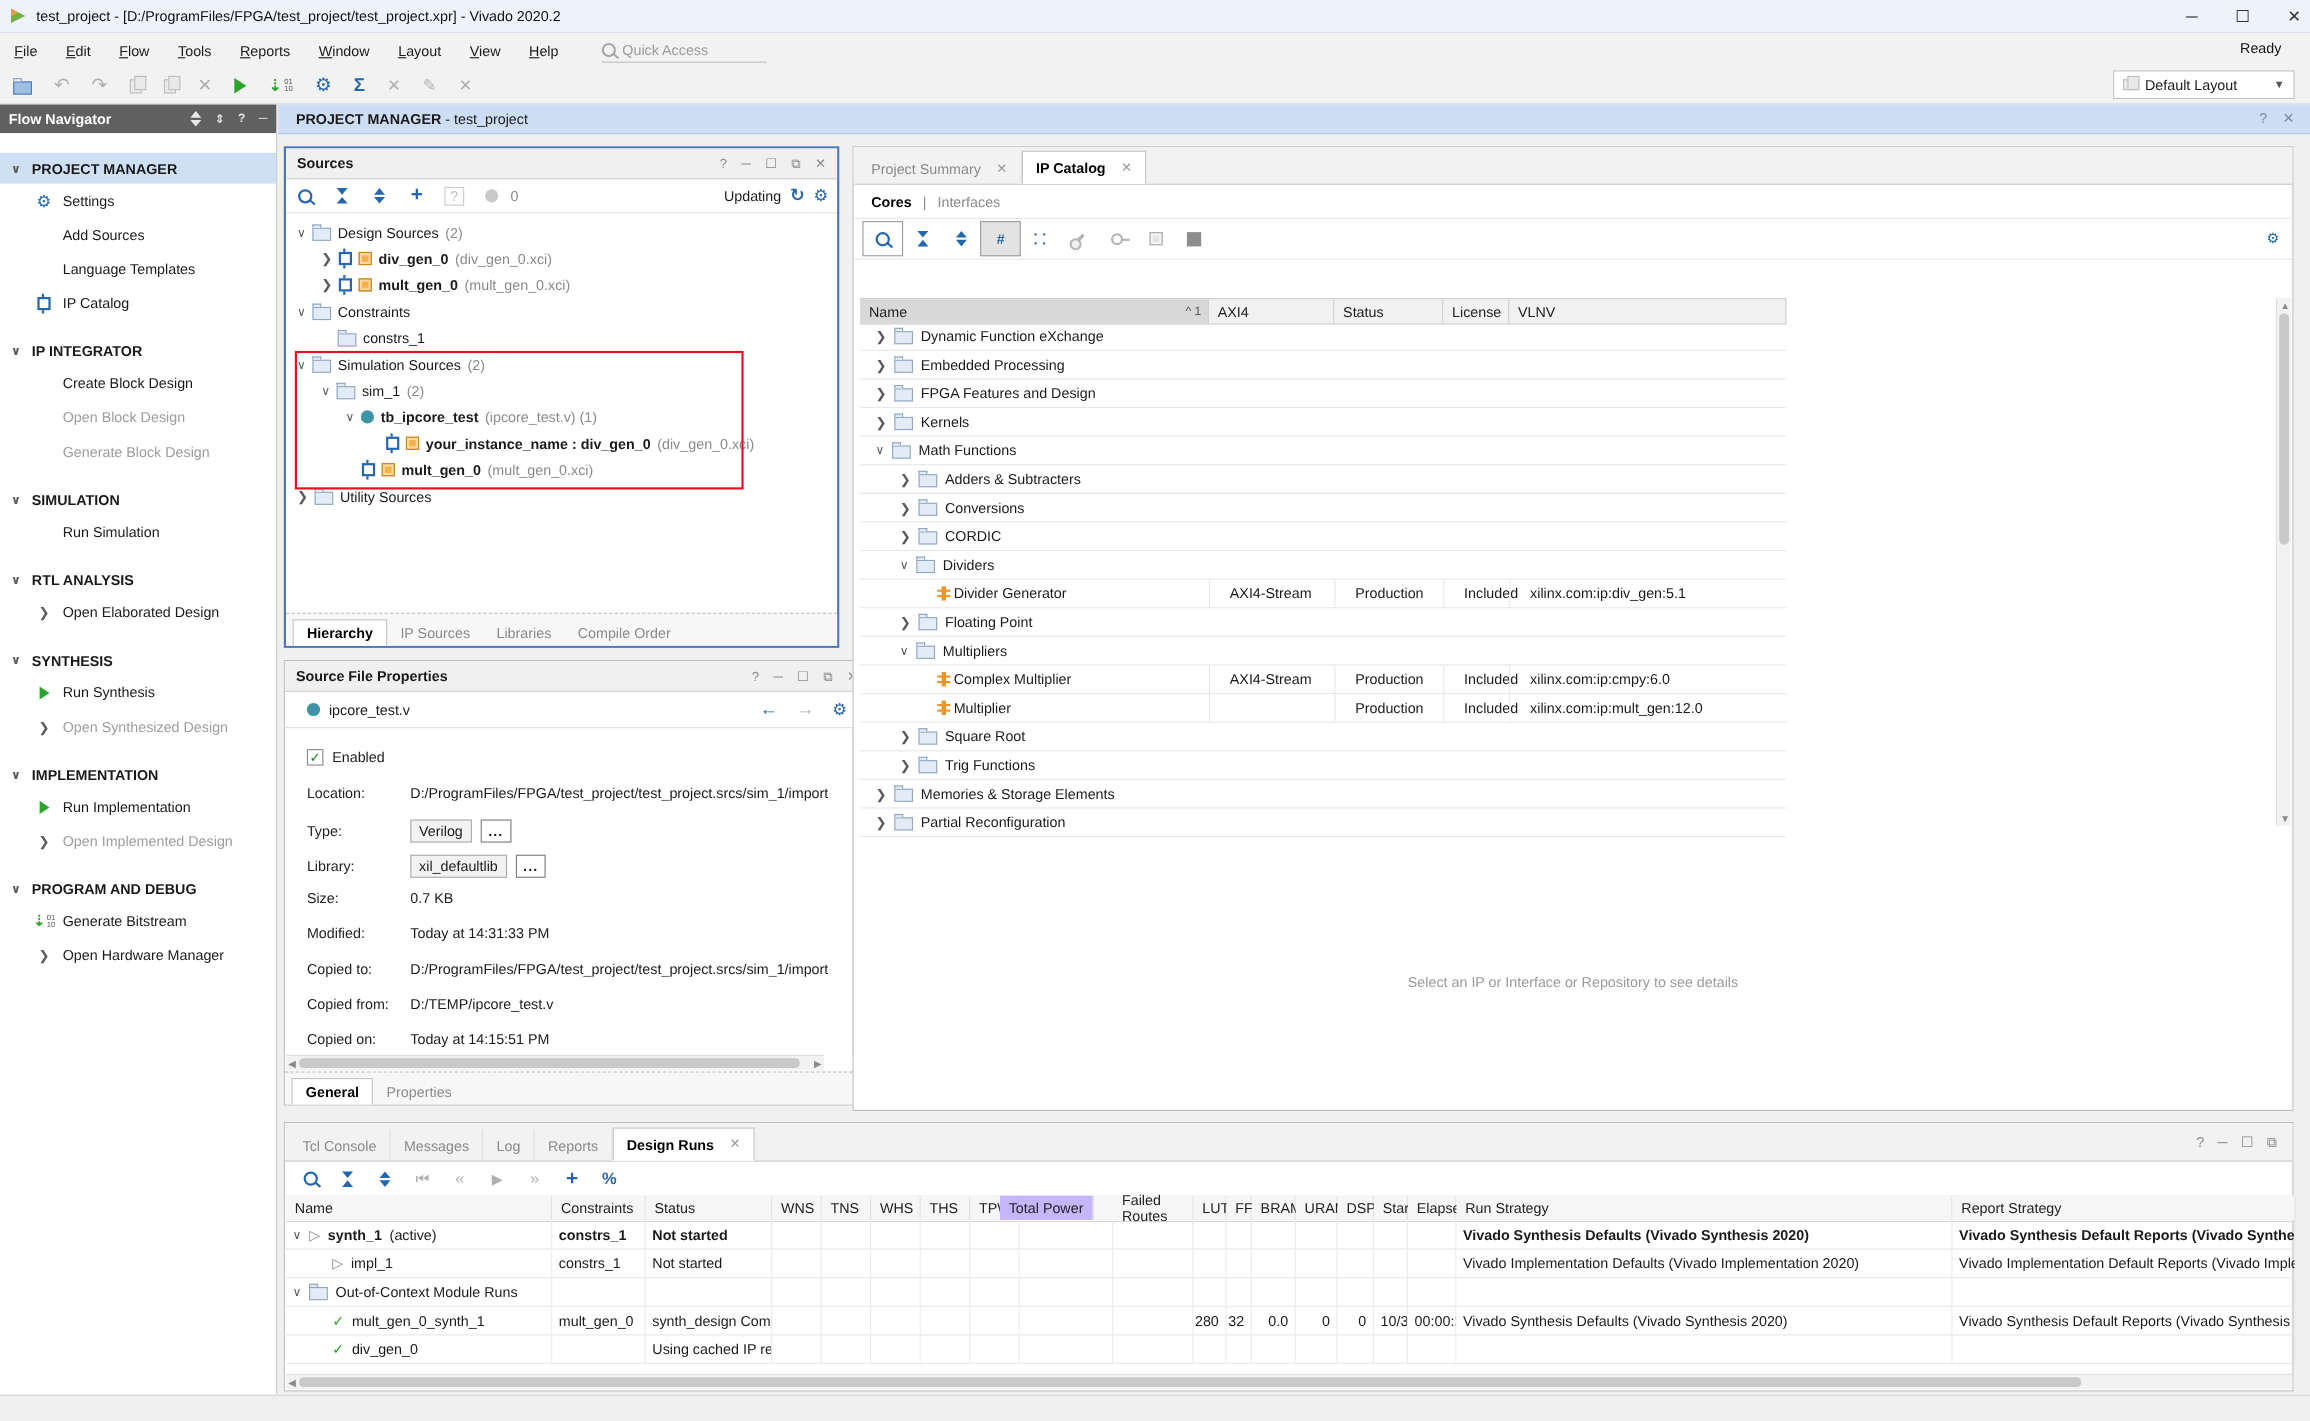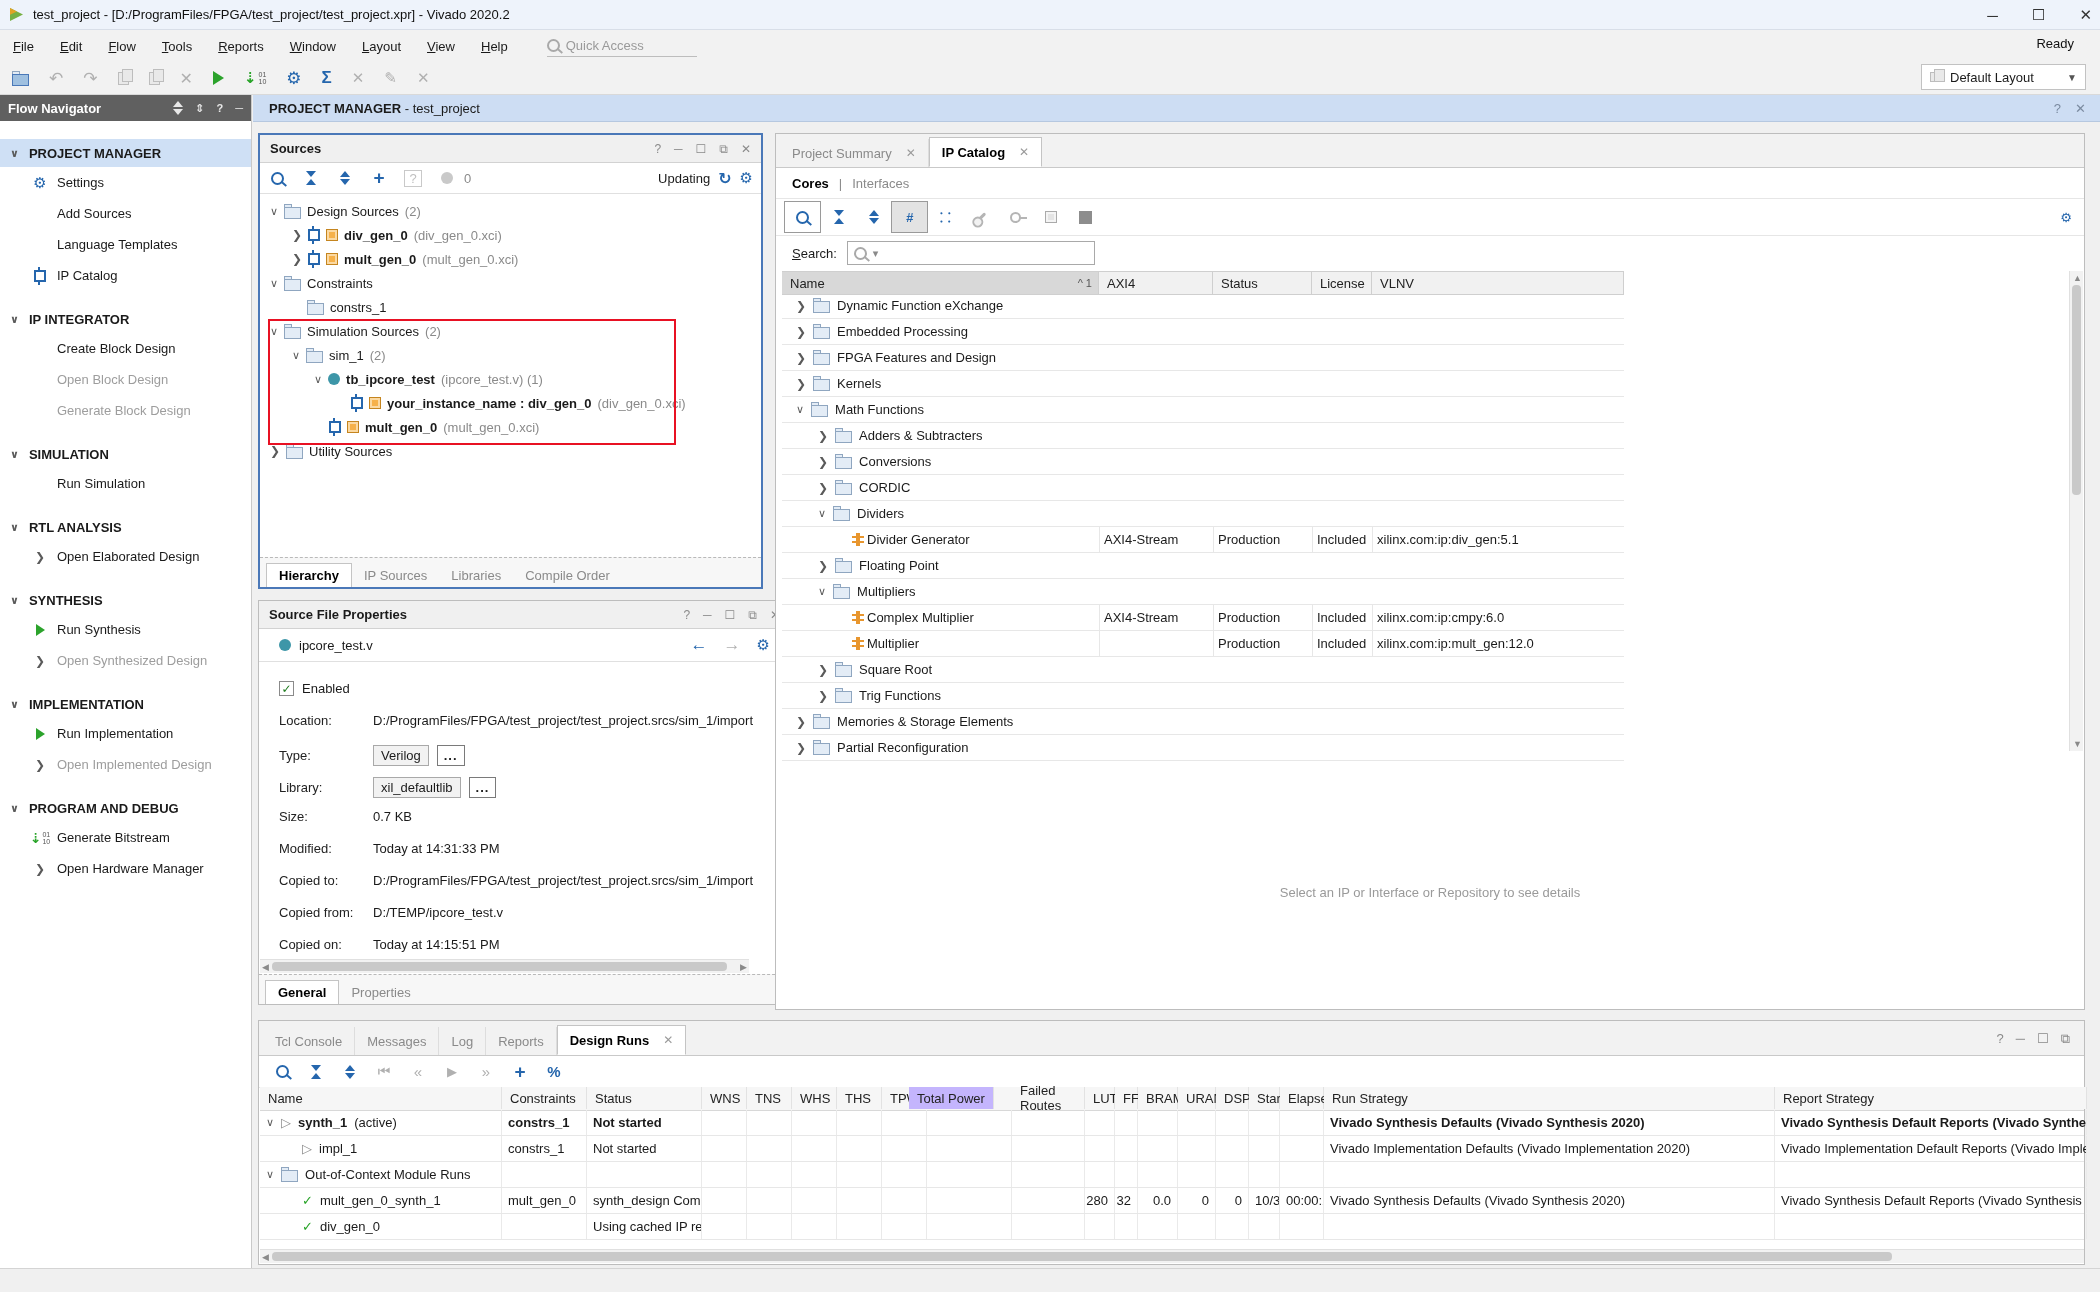"Search:" div { html: <div> <span><span>S</span><span>earch:</span></span> <div> <span></span> <span>▾</span> </div> </div> -> none }
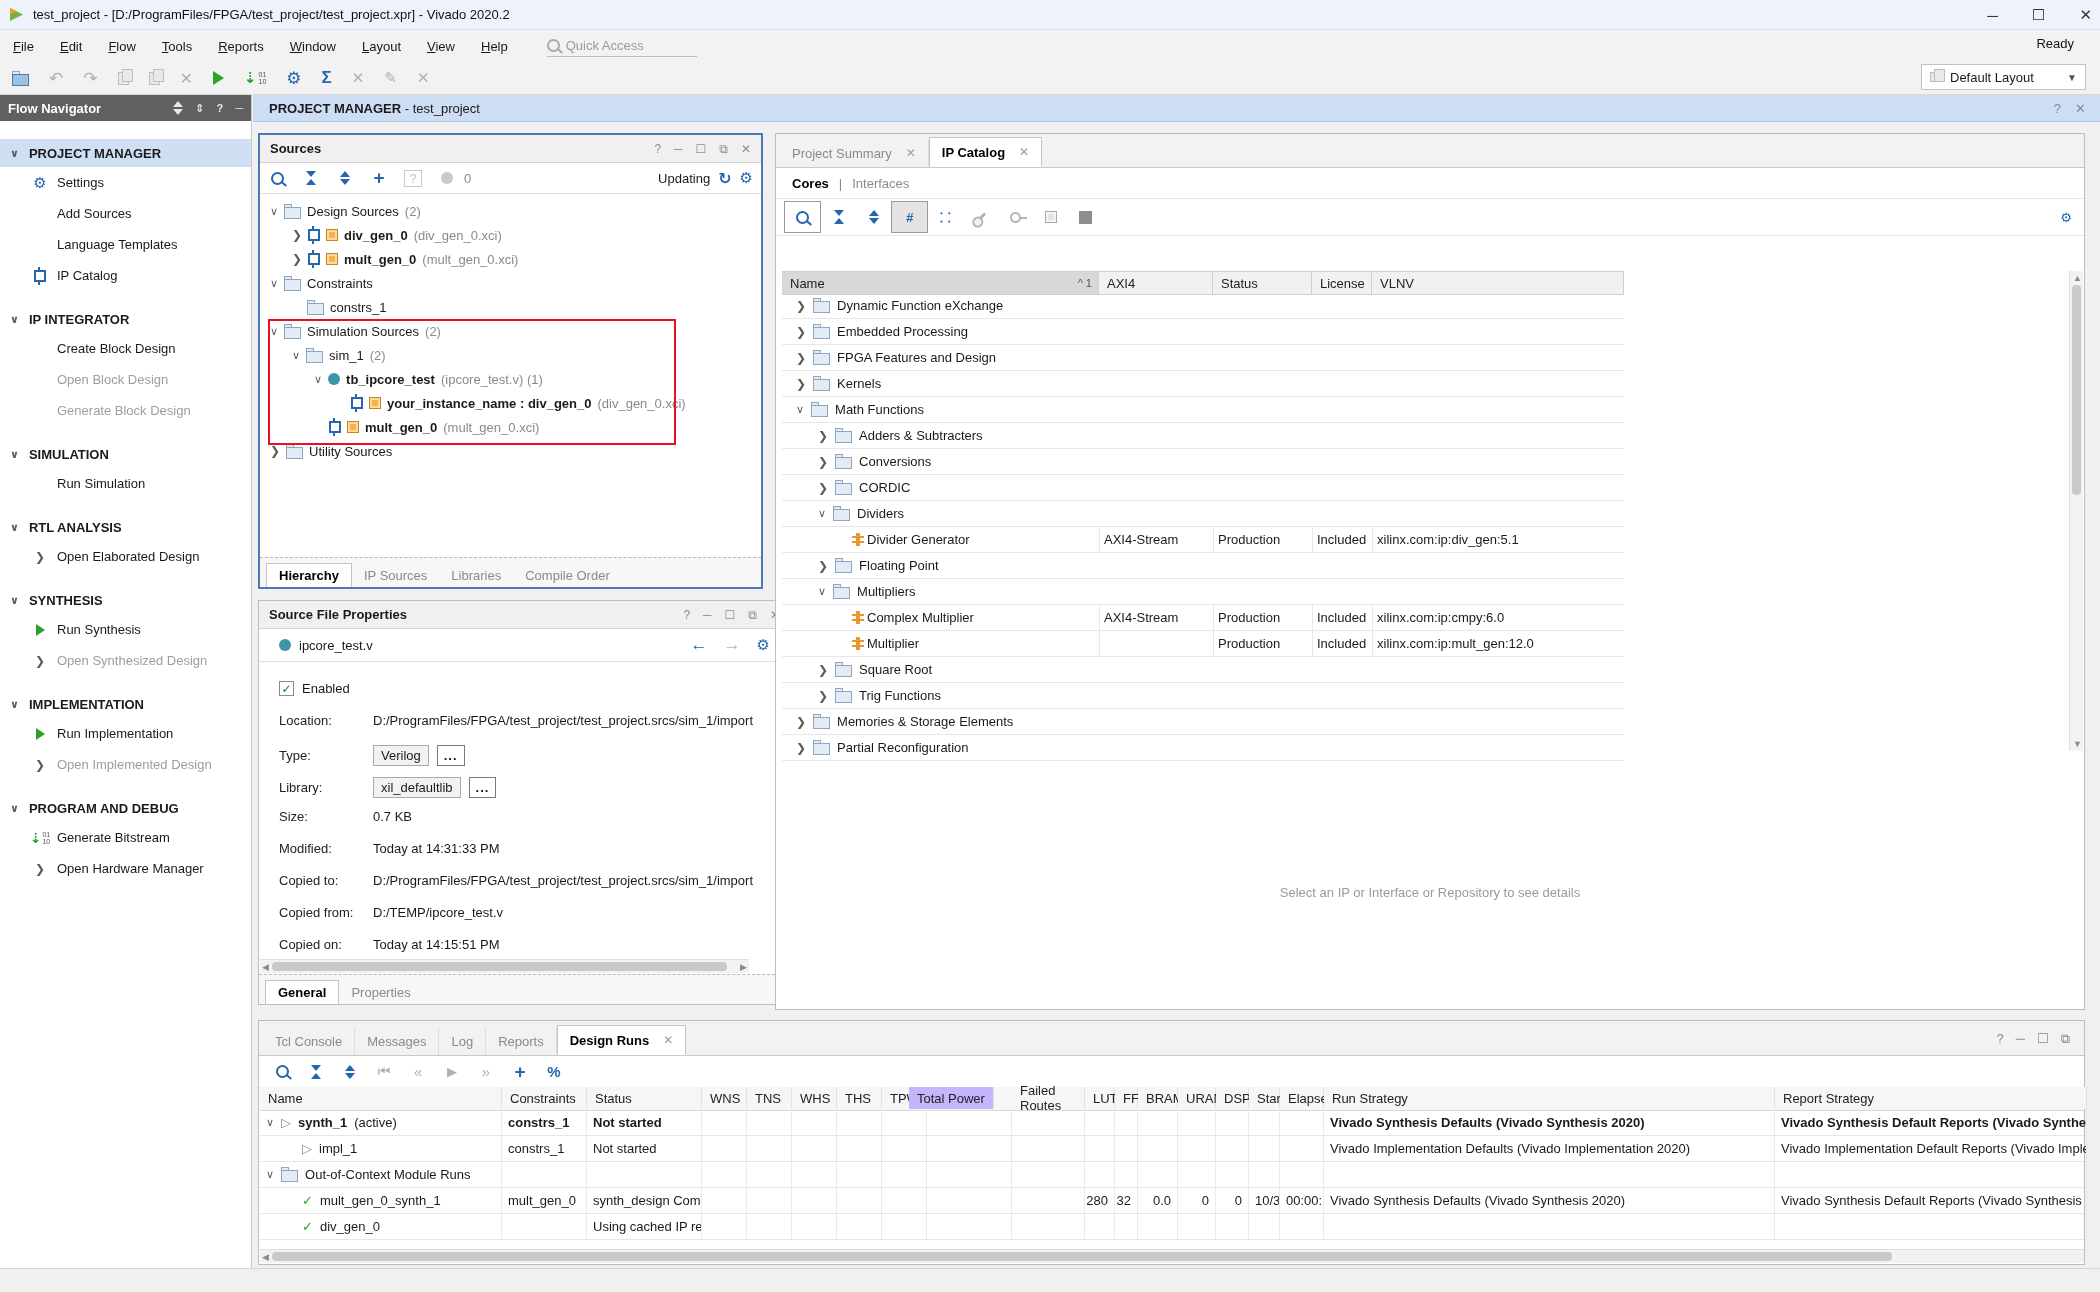"AXI4-Stream" .ipcell { padding-left: 4px -> 18px }
